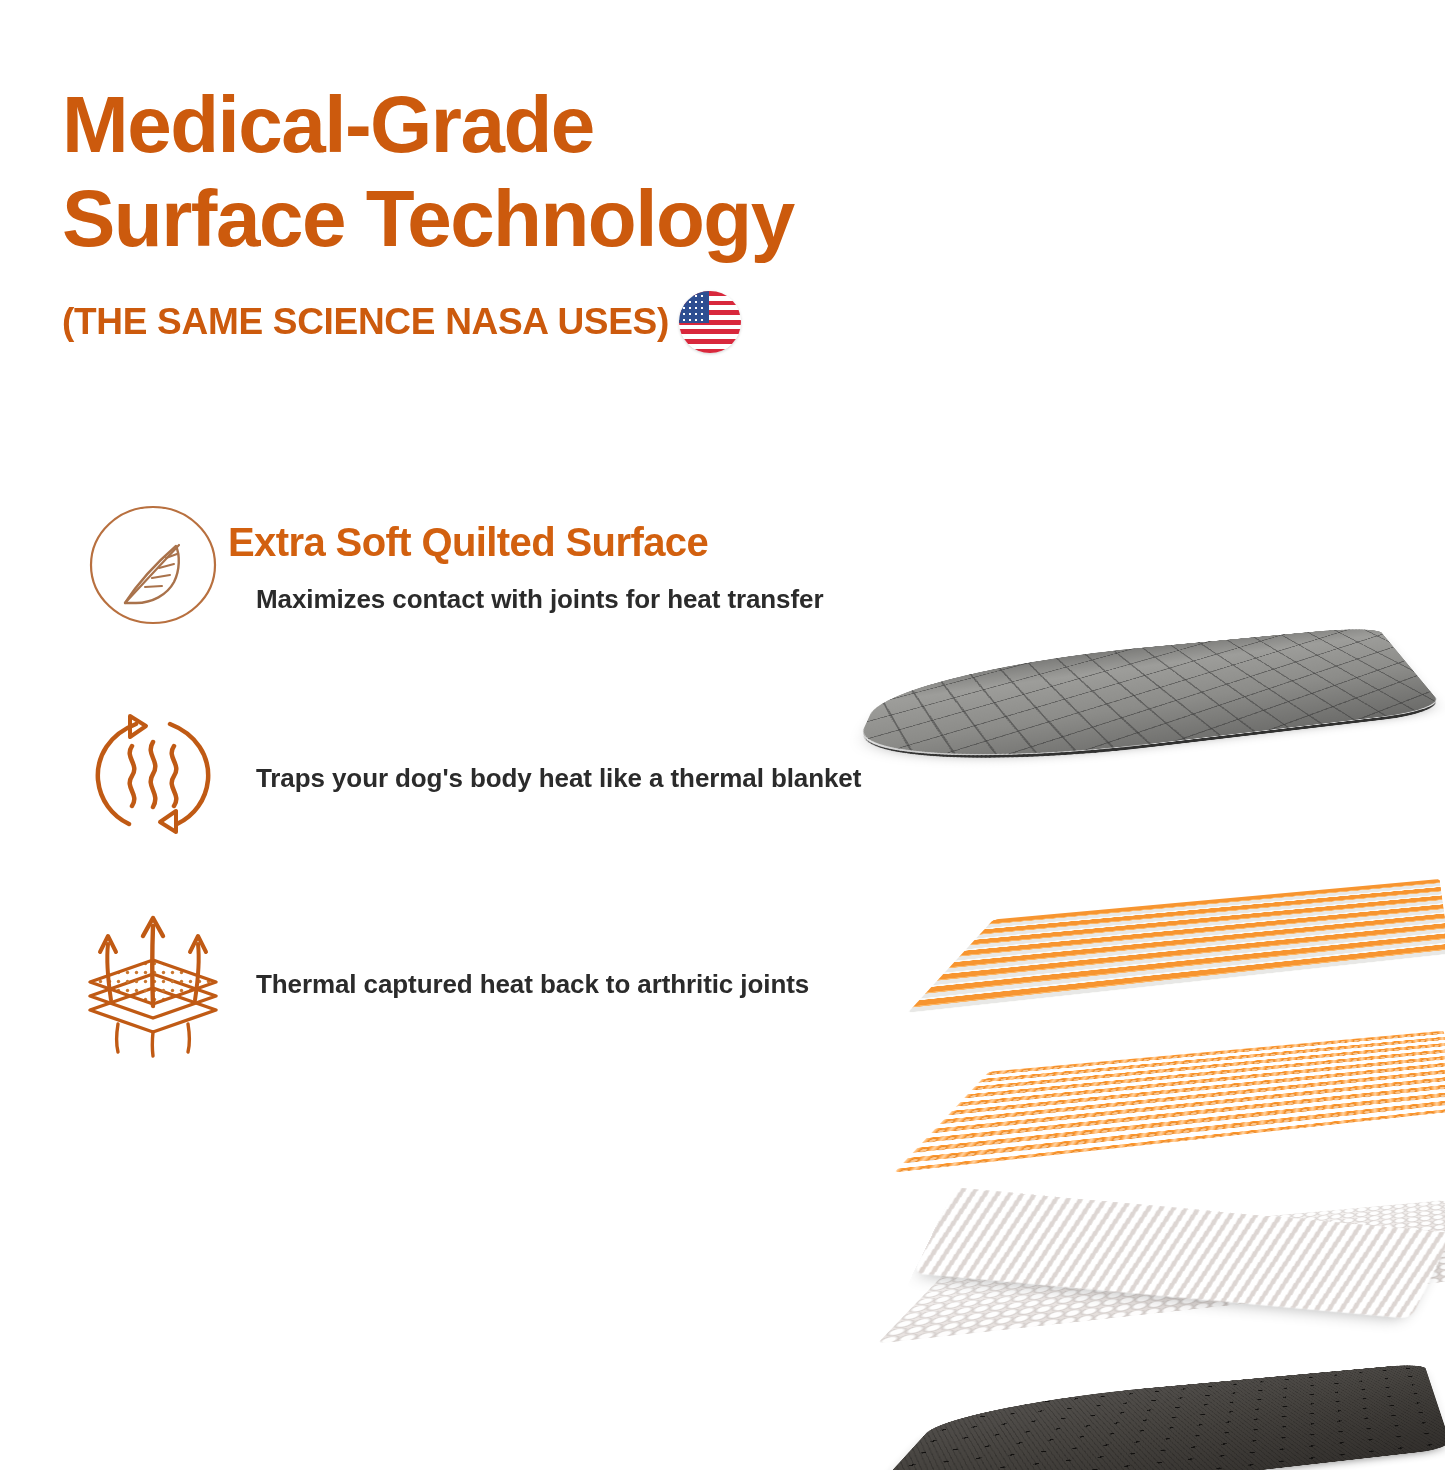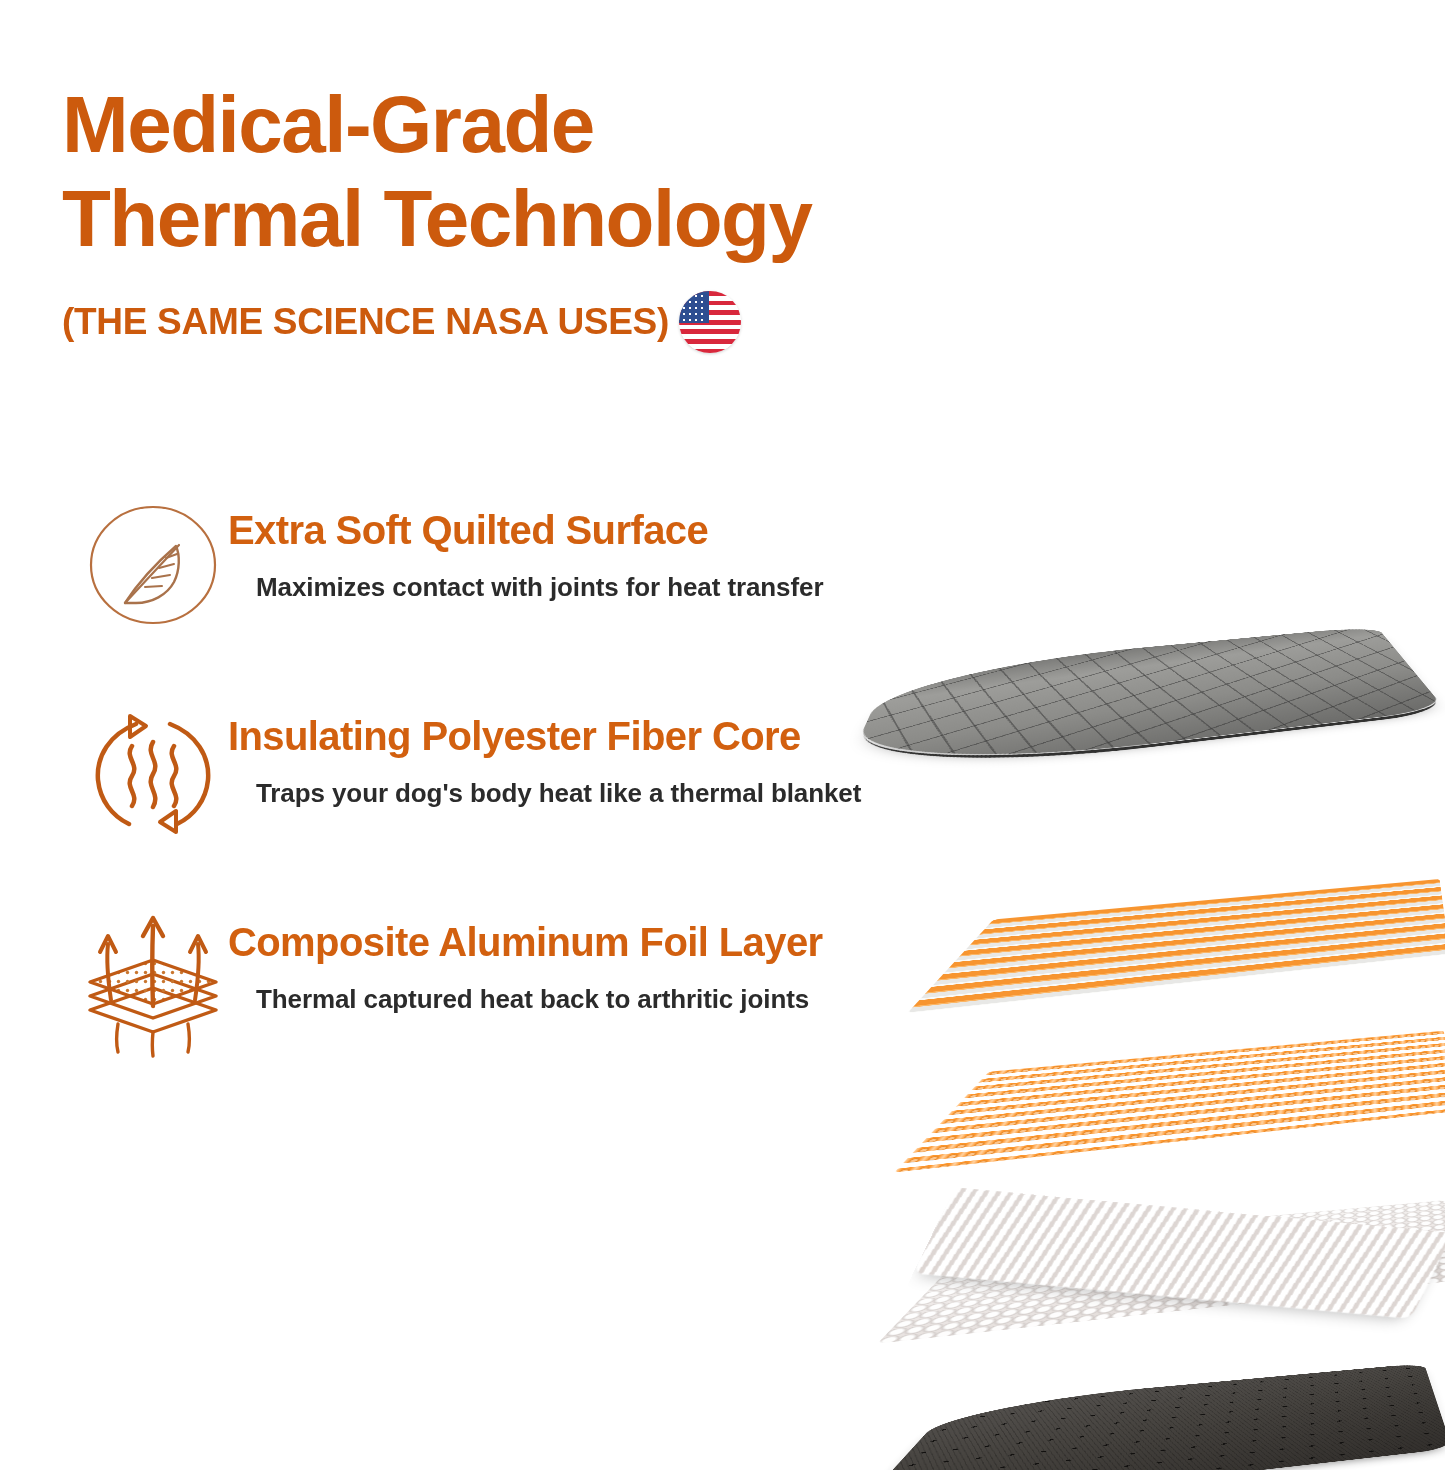"Thermal Technology" div.headline { text: Thermal -> Surface }
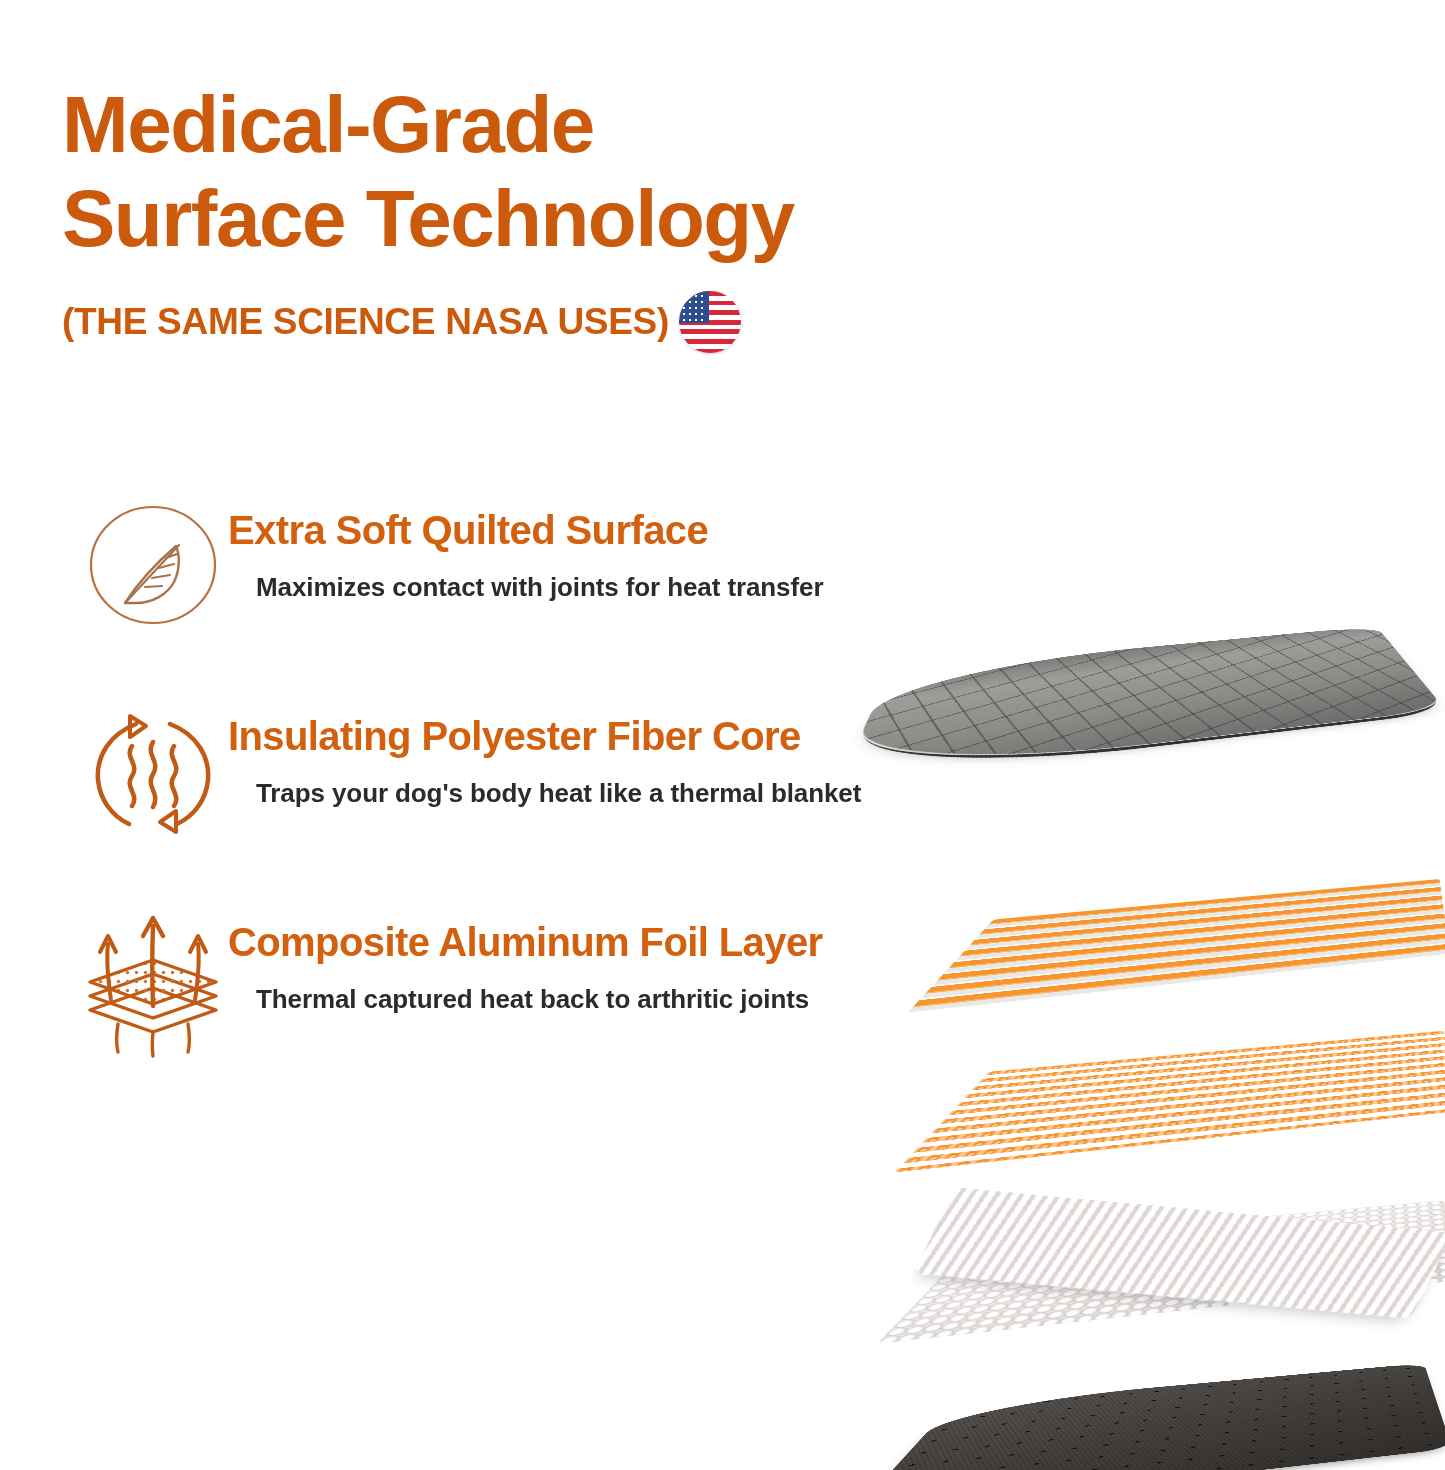"Extra Soft Quilted Surface" .feature { align-items: flex-start -> center }
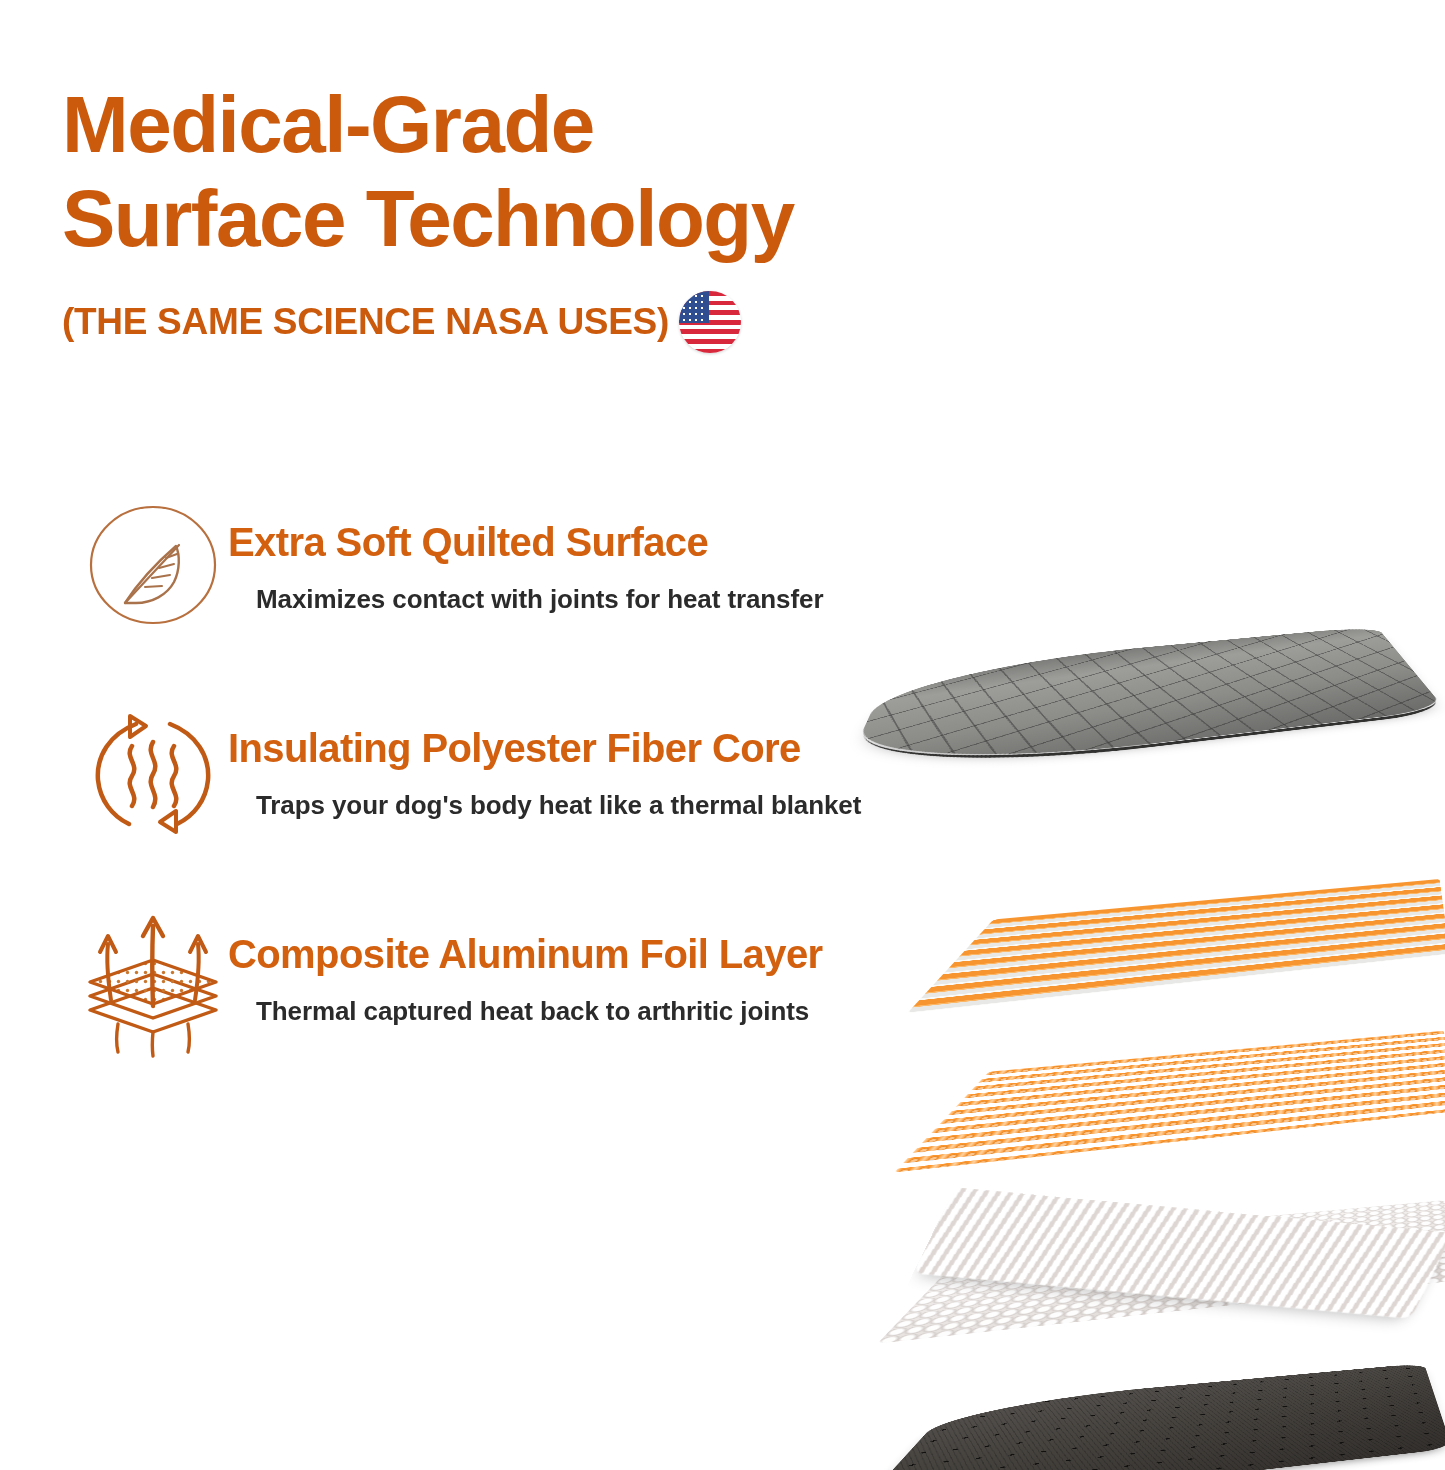"Insulating Polyester Fiber Core" div.feature-title { html: <div>Insulating Polyester Fiber Core</div> -> none }
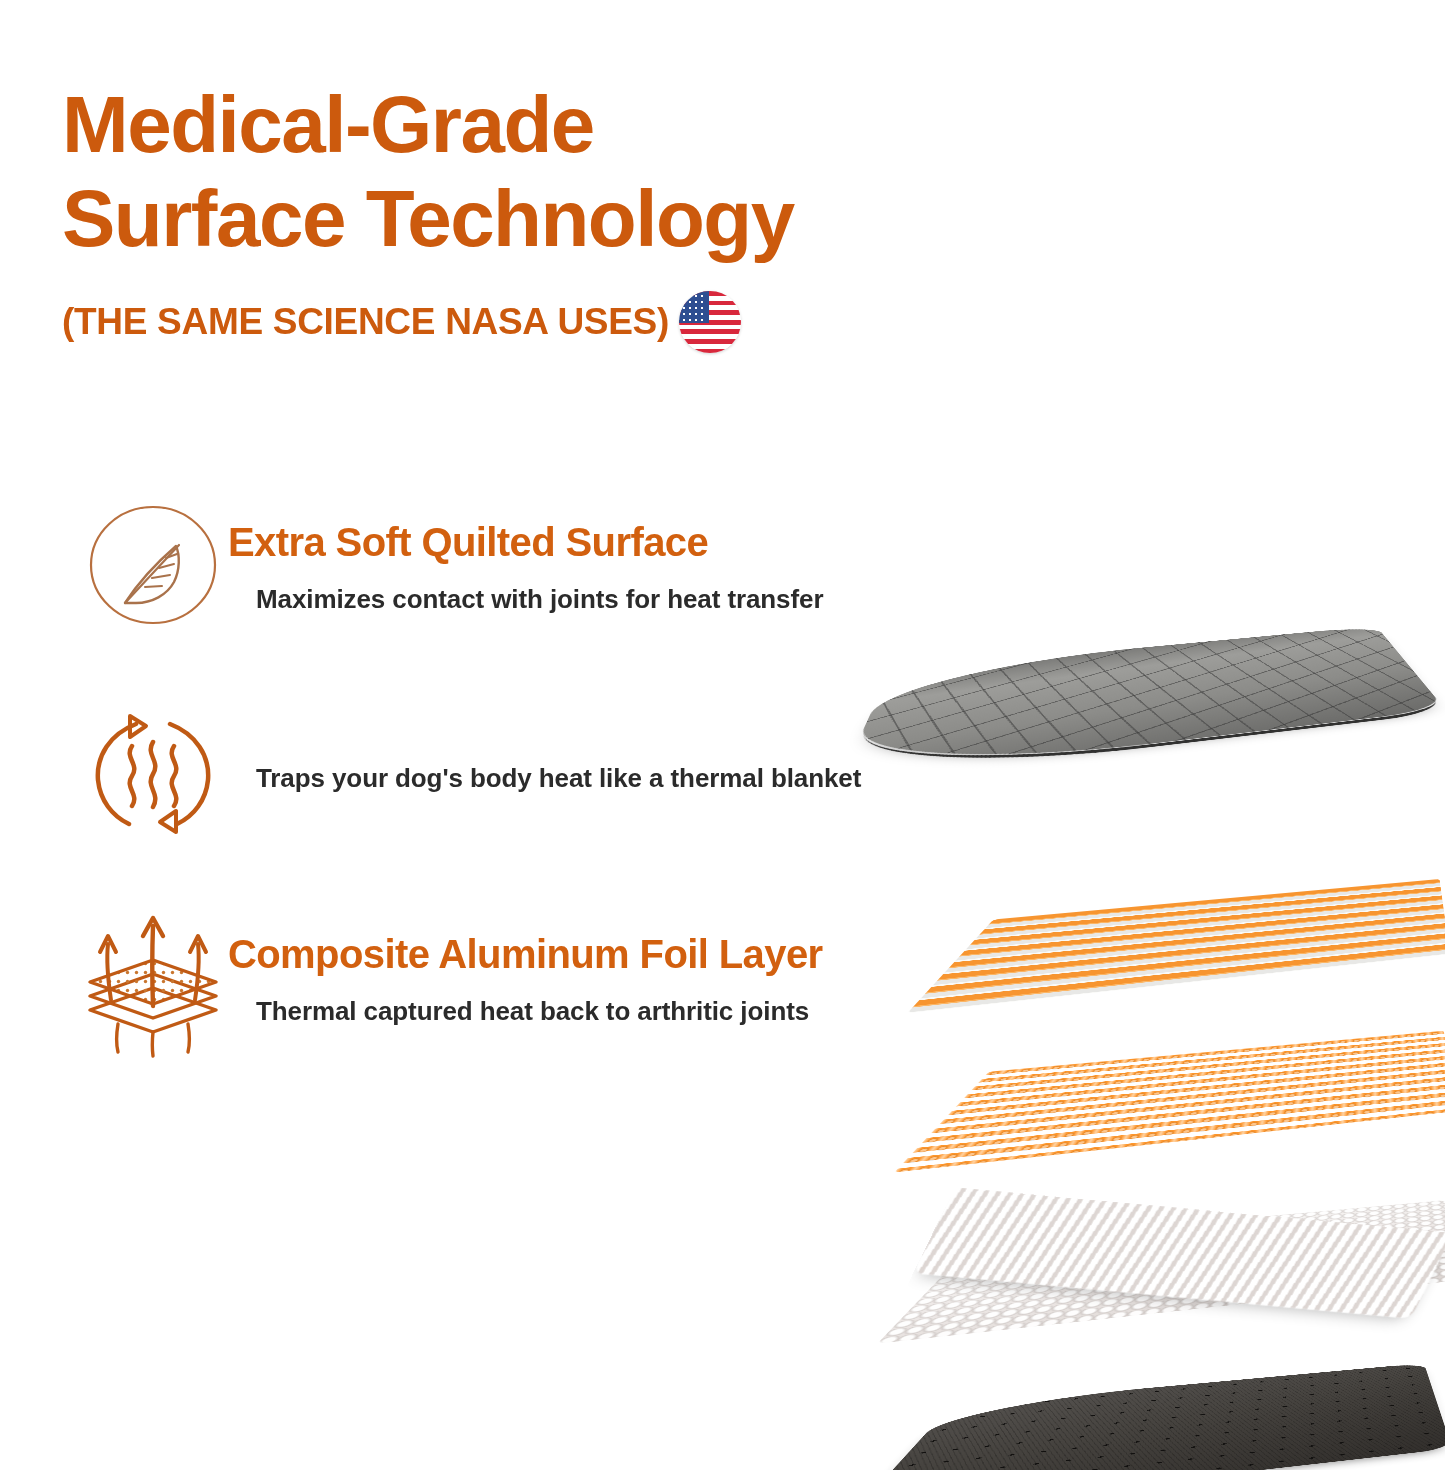"Composite Aluminum Foil Layer" div.feature-title { html: <div>Composite Aluminum Foil Layer</div> -> none }
